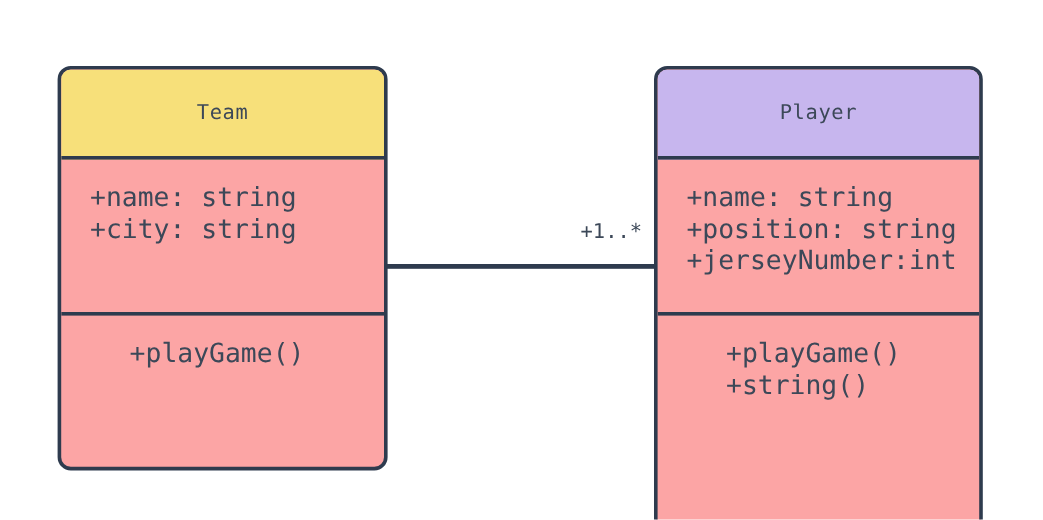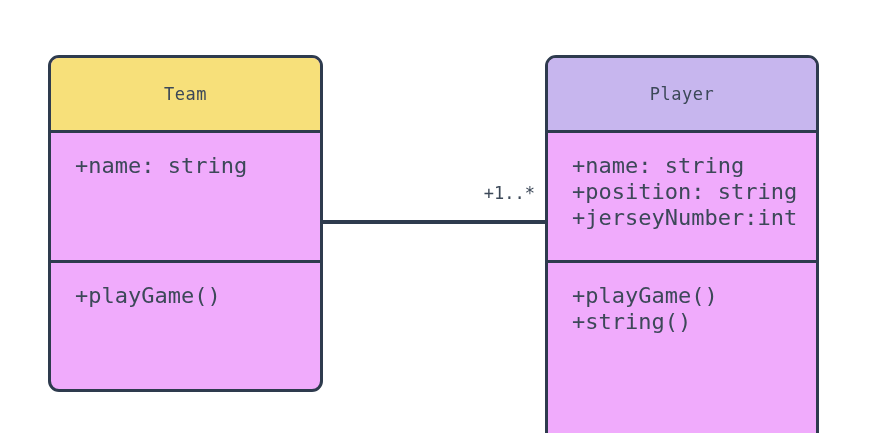"Team" .uml-class { background: #f0abfc -> #fca5a5 }
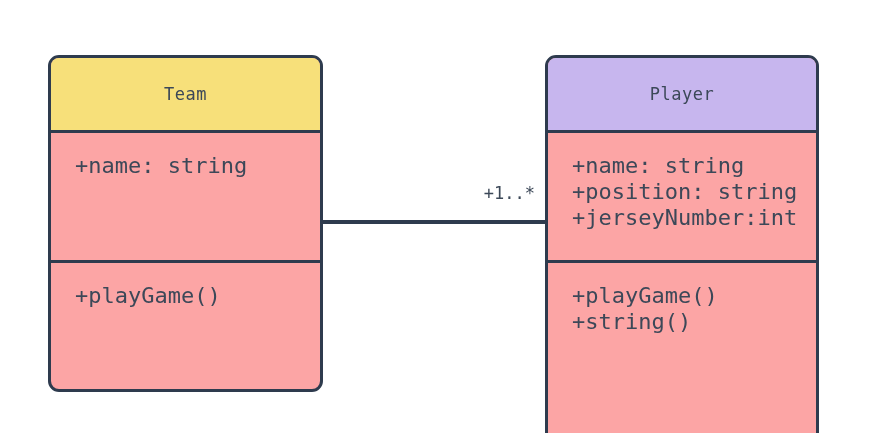"+city: string" div.member-line { html: none -> <div>+city: string</div> }
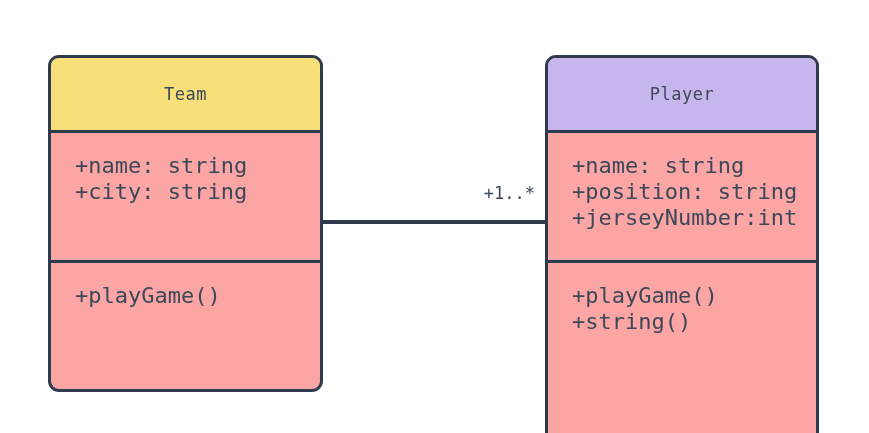"+playGame()" .methods-section { margin-left: none -> 33px }
